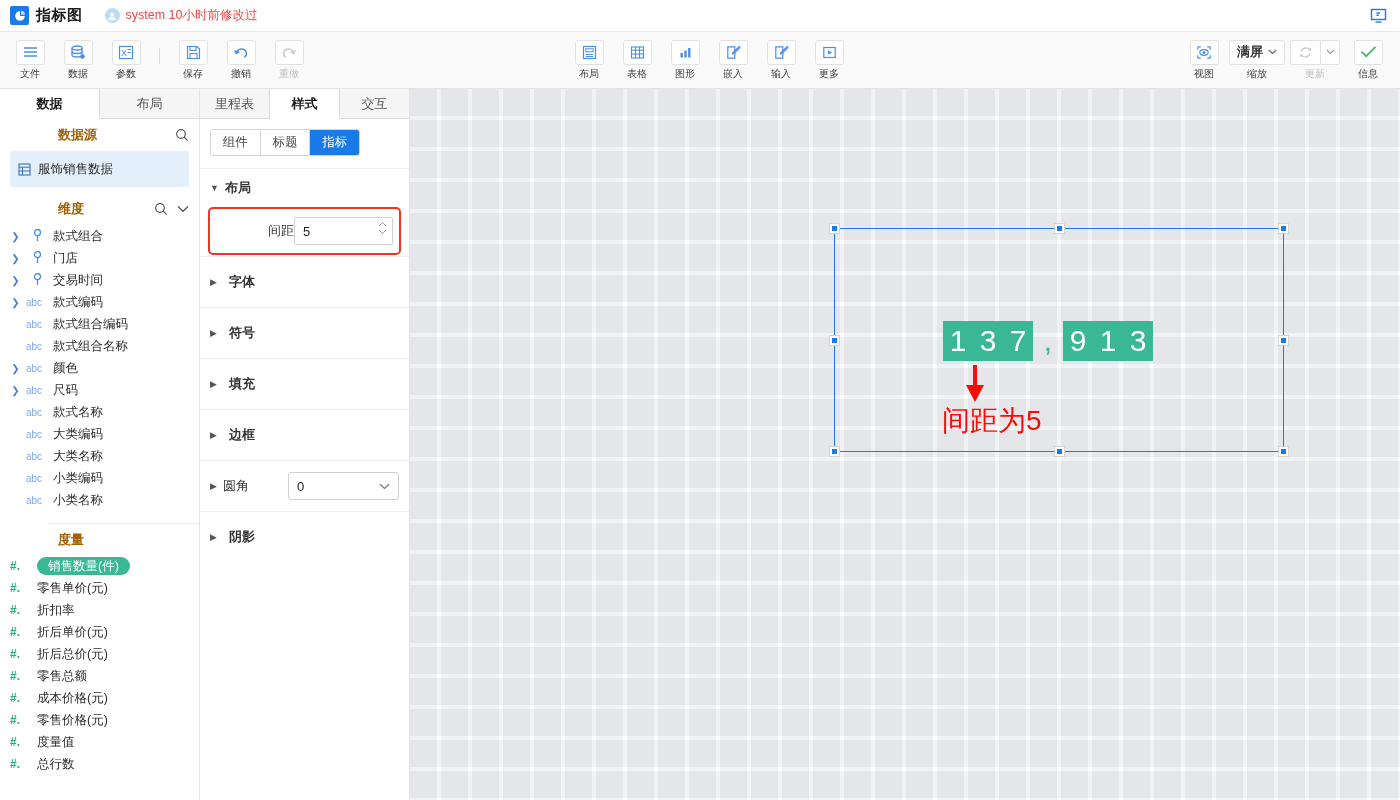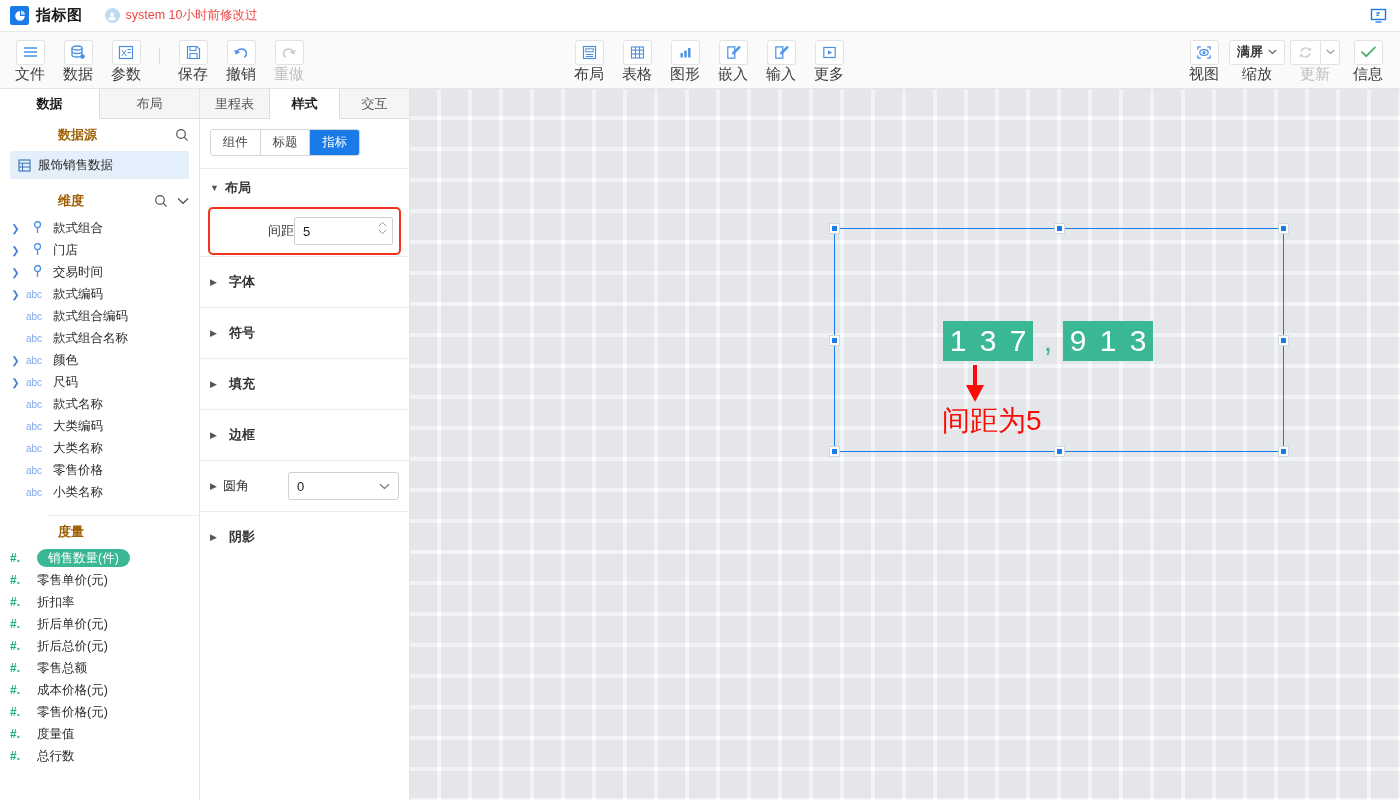"文件" .tb-label { font-size: 15px -> 10px }
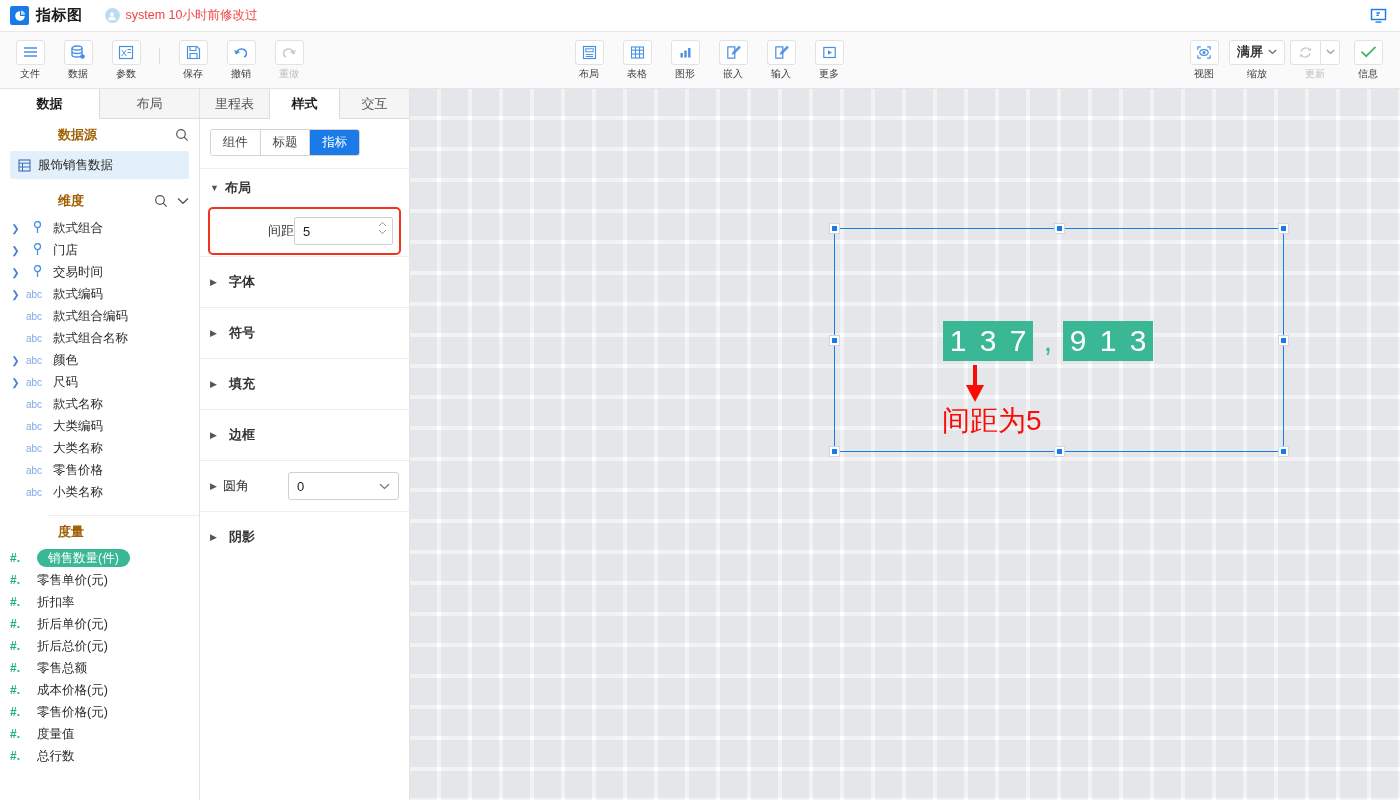"服饰销售数据" .ds-item { height: 28px -> 36px }
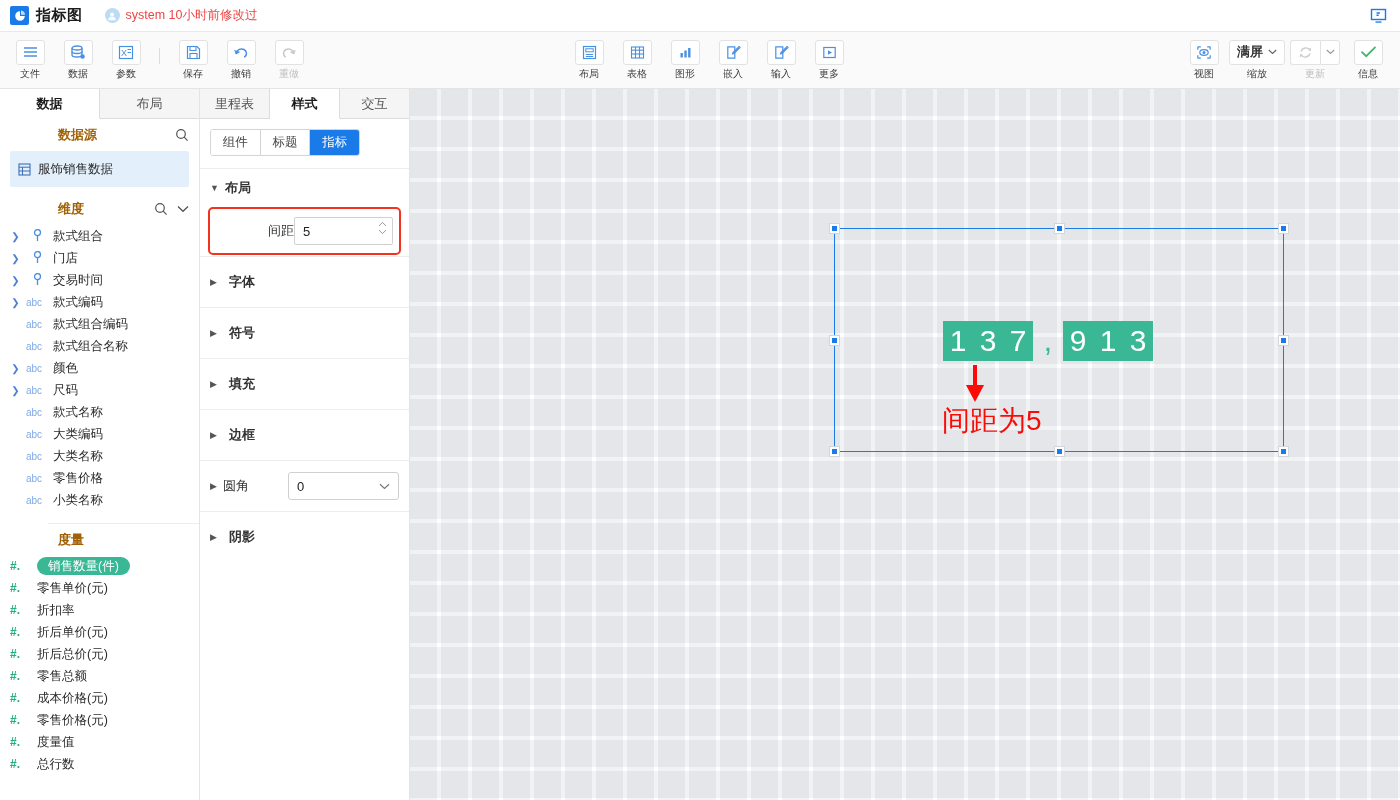"零售价格" span.fname { text: 零售价格 -> 小类编码 }
